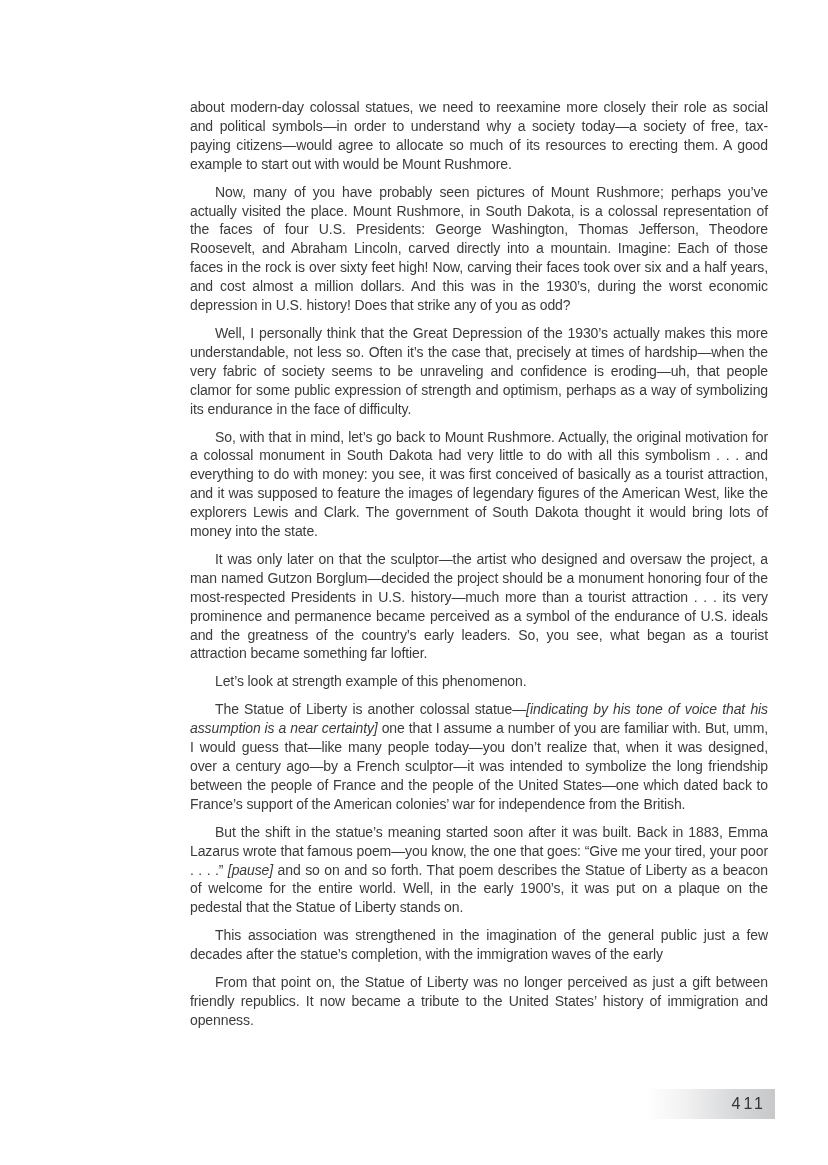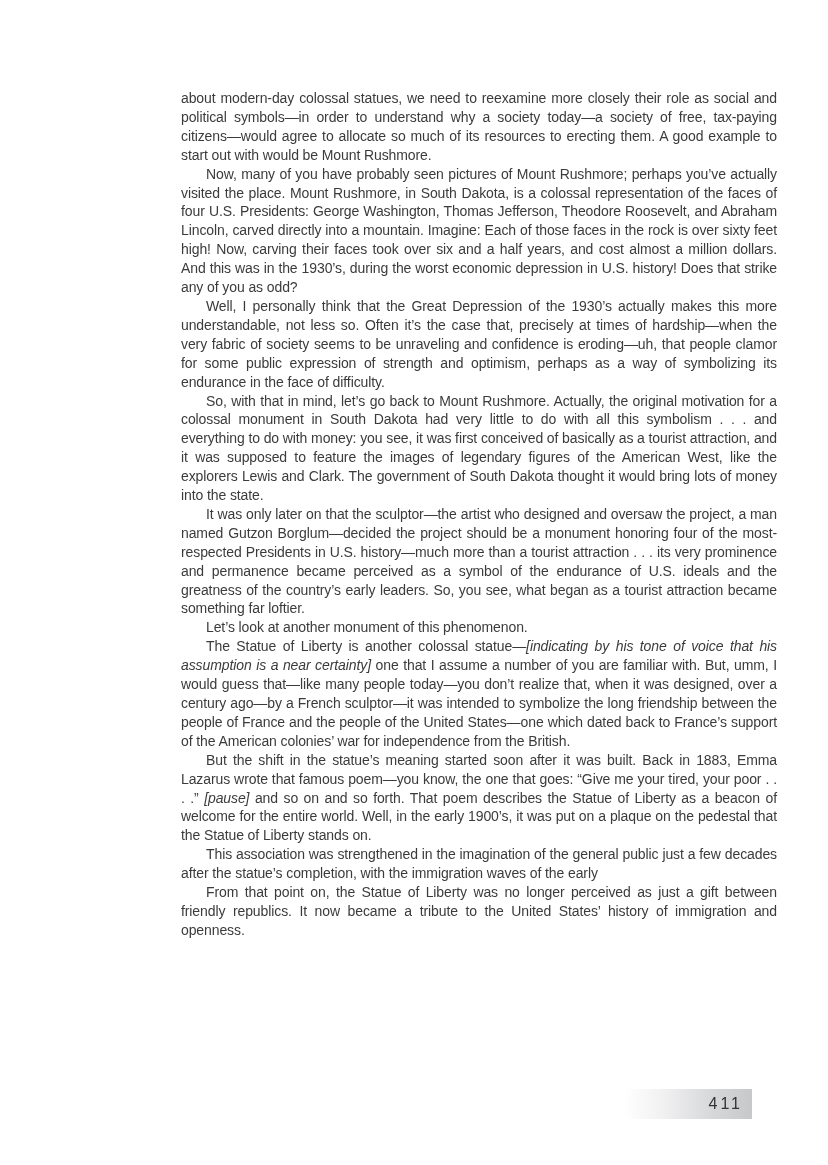"about modern-day colossal statues, we" .doc-body p { margin: 0 -> 9px }
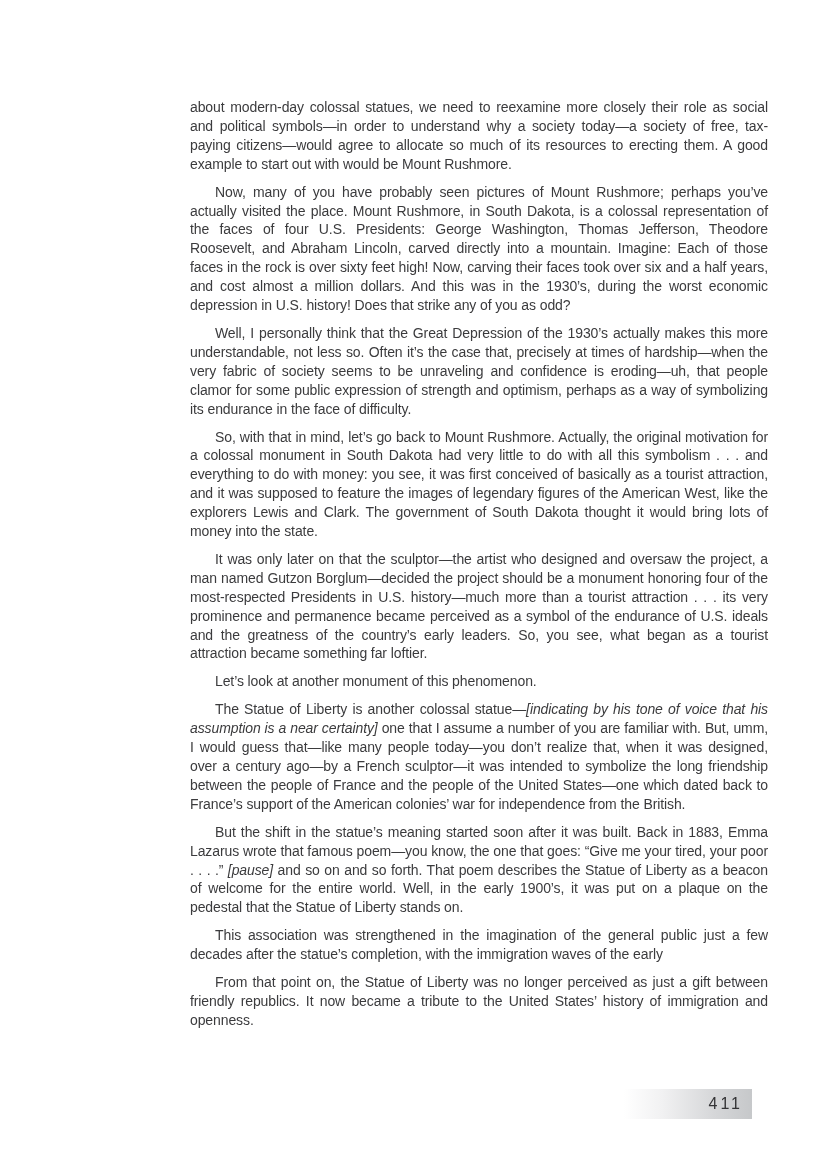"Let’s look at another monument" span { text: another monument -> strength example }
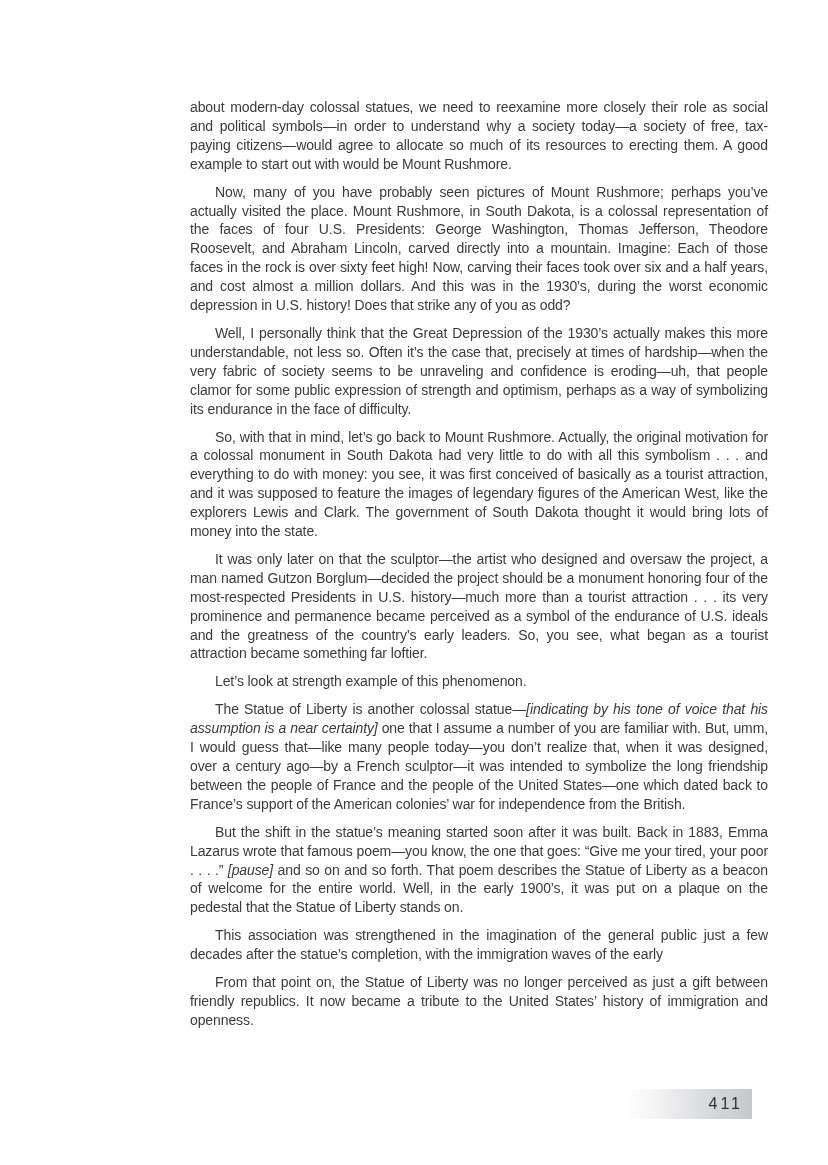"411" .page-number-box { left: 624px -> 647px }
